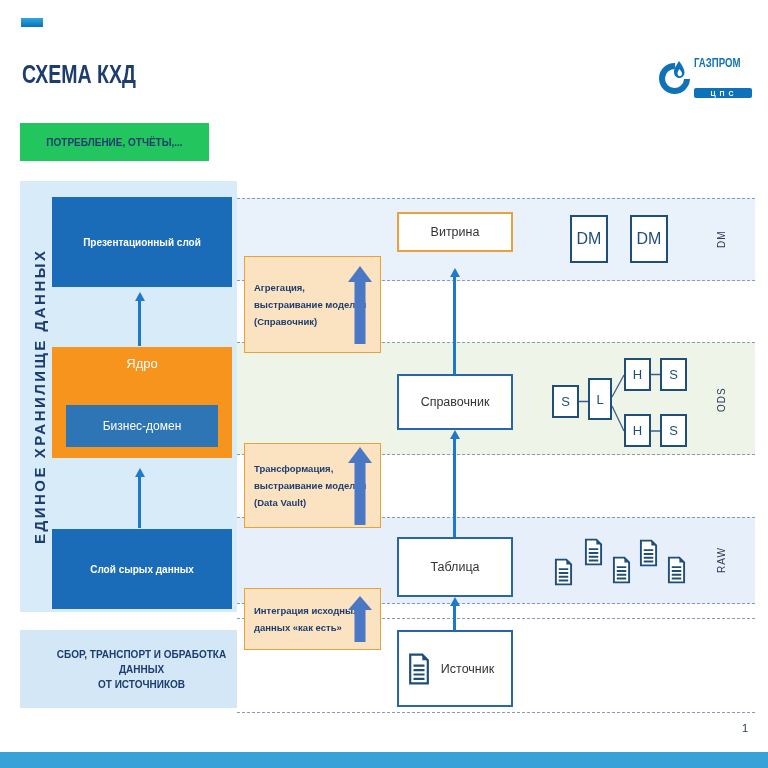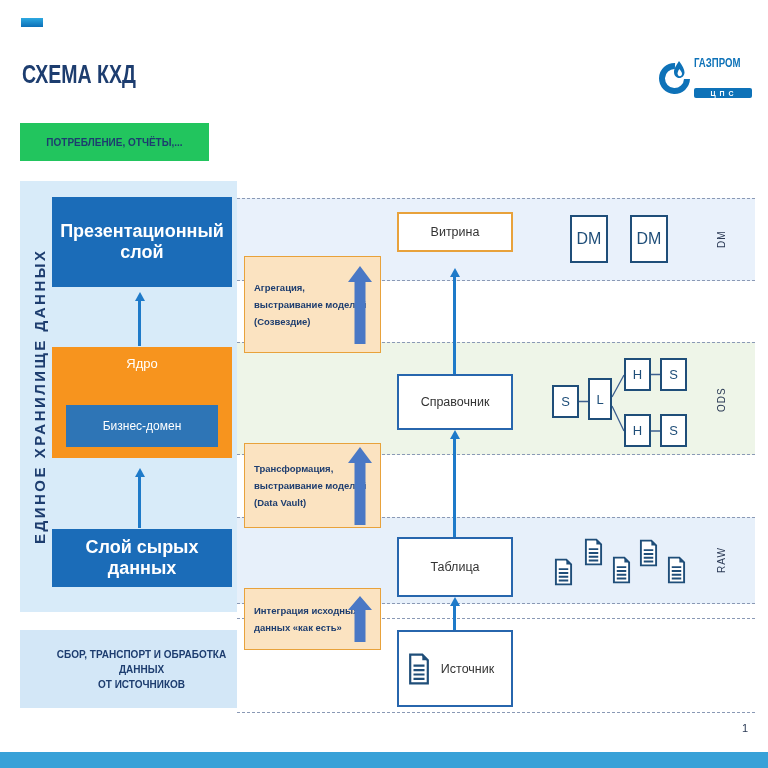"Презентационный слой" .bluebox { font-size: 18px -> 10px }
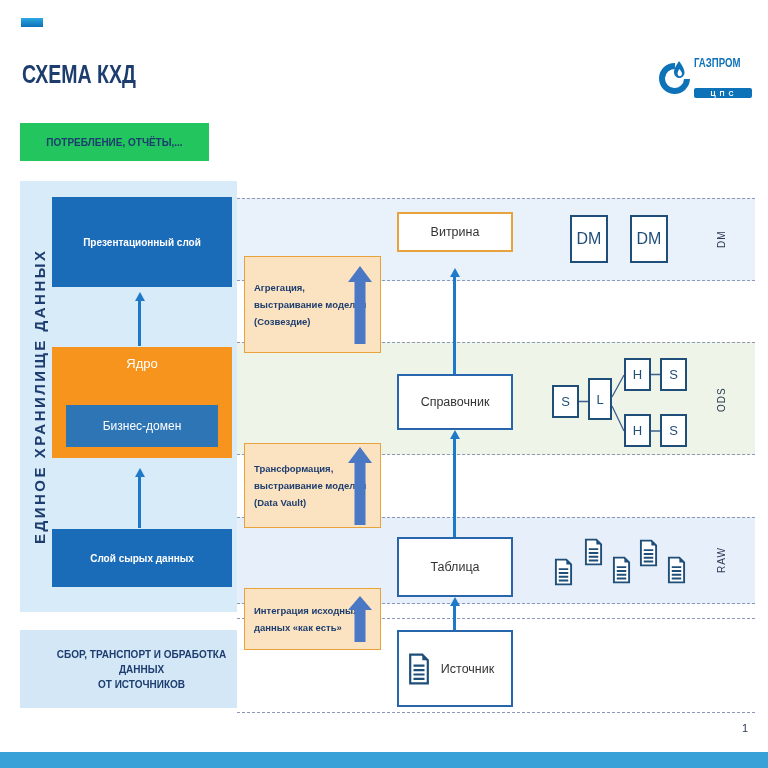"(Созвездие)" div { text: Созвездие -> Справочник }
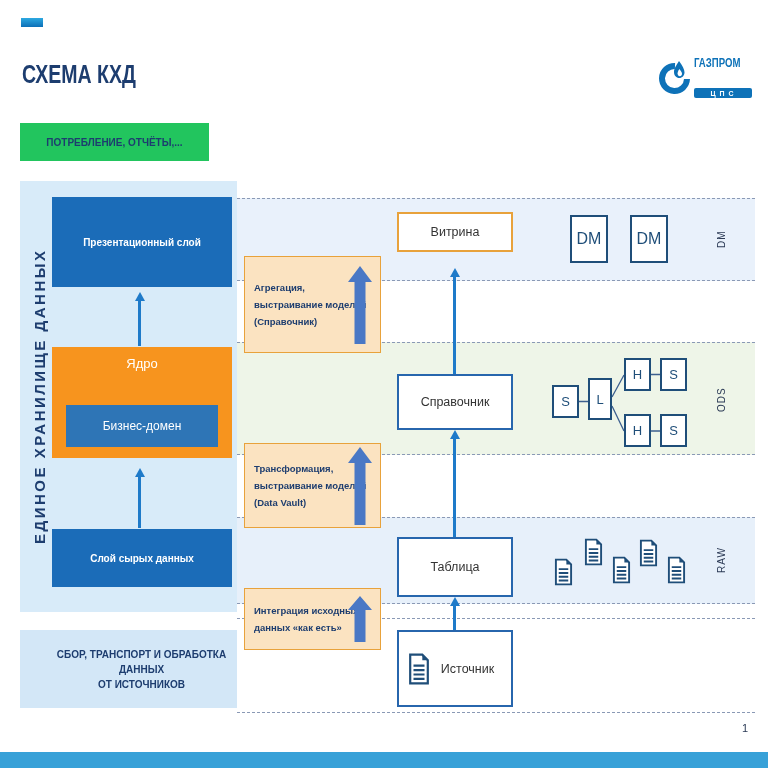"Слой сырых данных" #rawlayer-box { height: 58px -> 80px }
